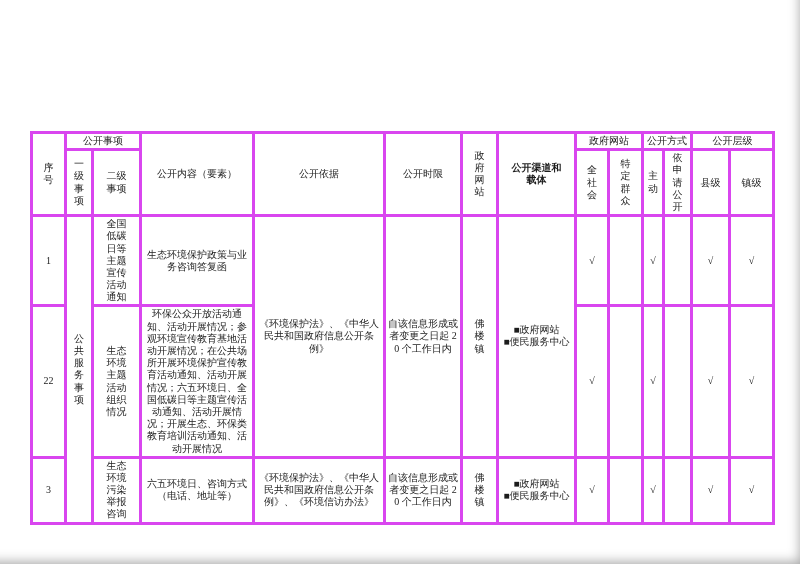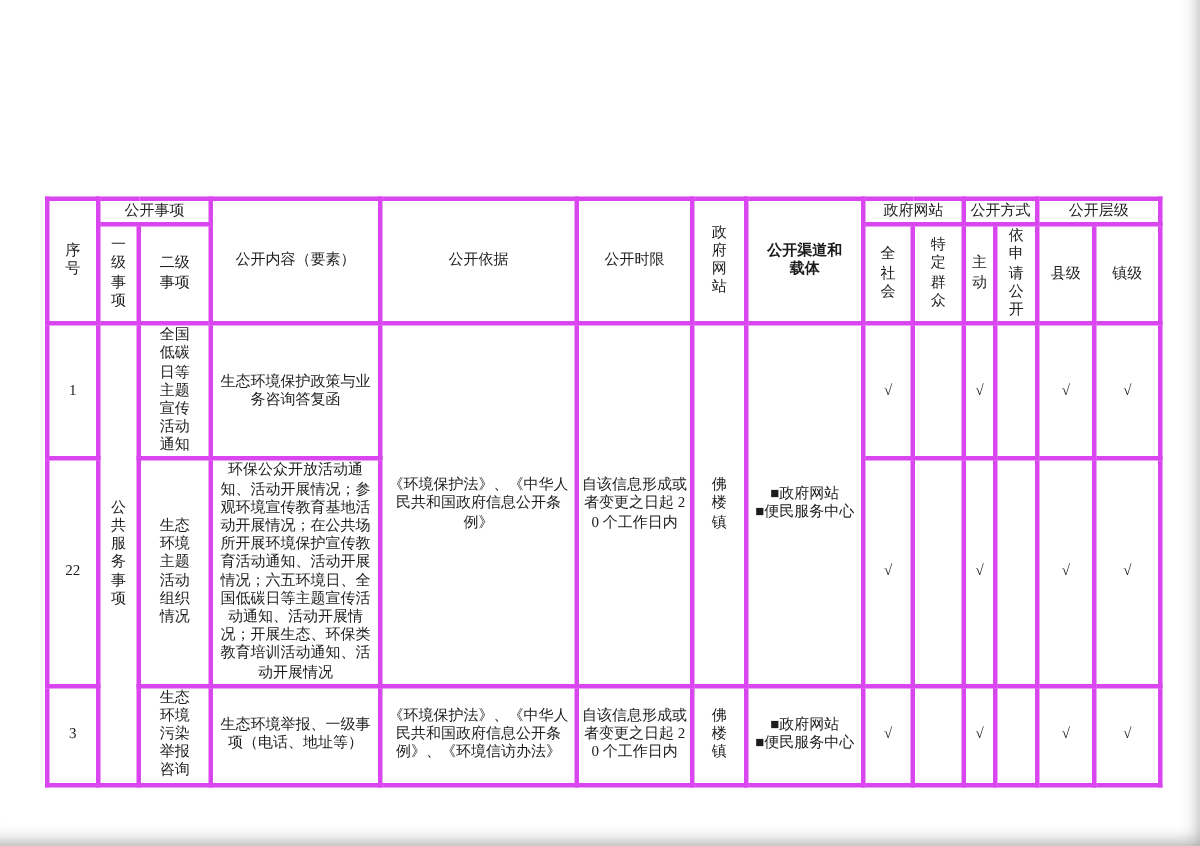"生态环境举报、一级事项（电话、地址等）" td.left { text: 生态环境举报、一级事项 -> 六五环境日、咨询方式 }
